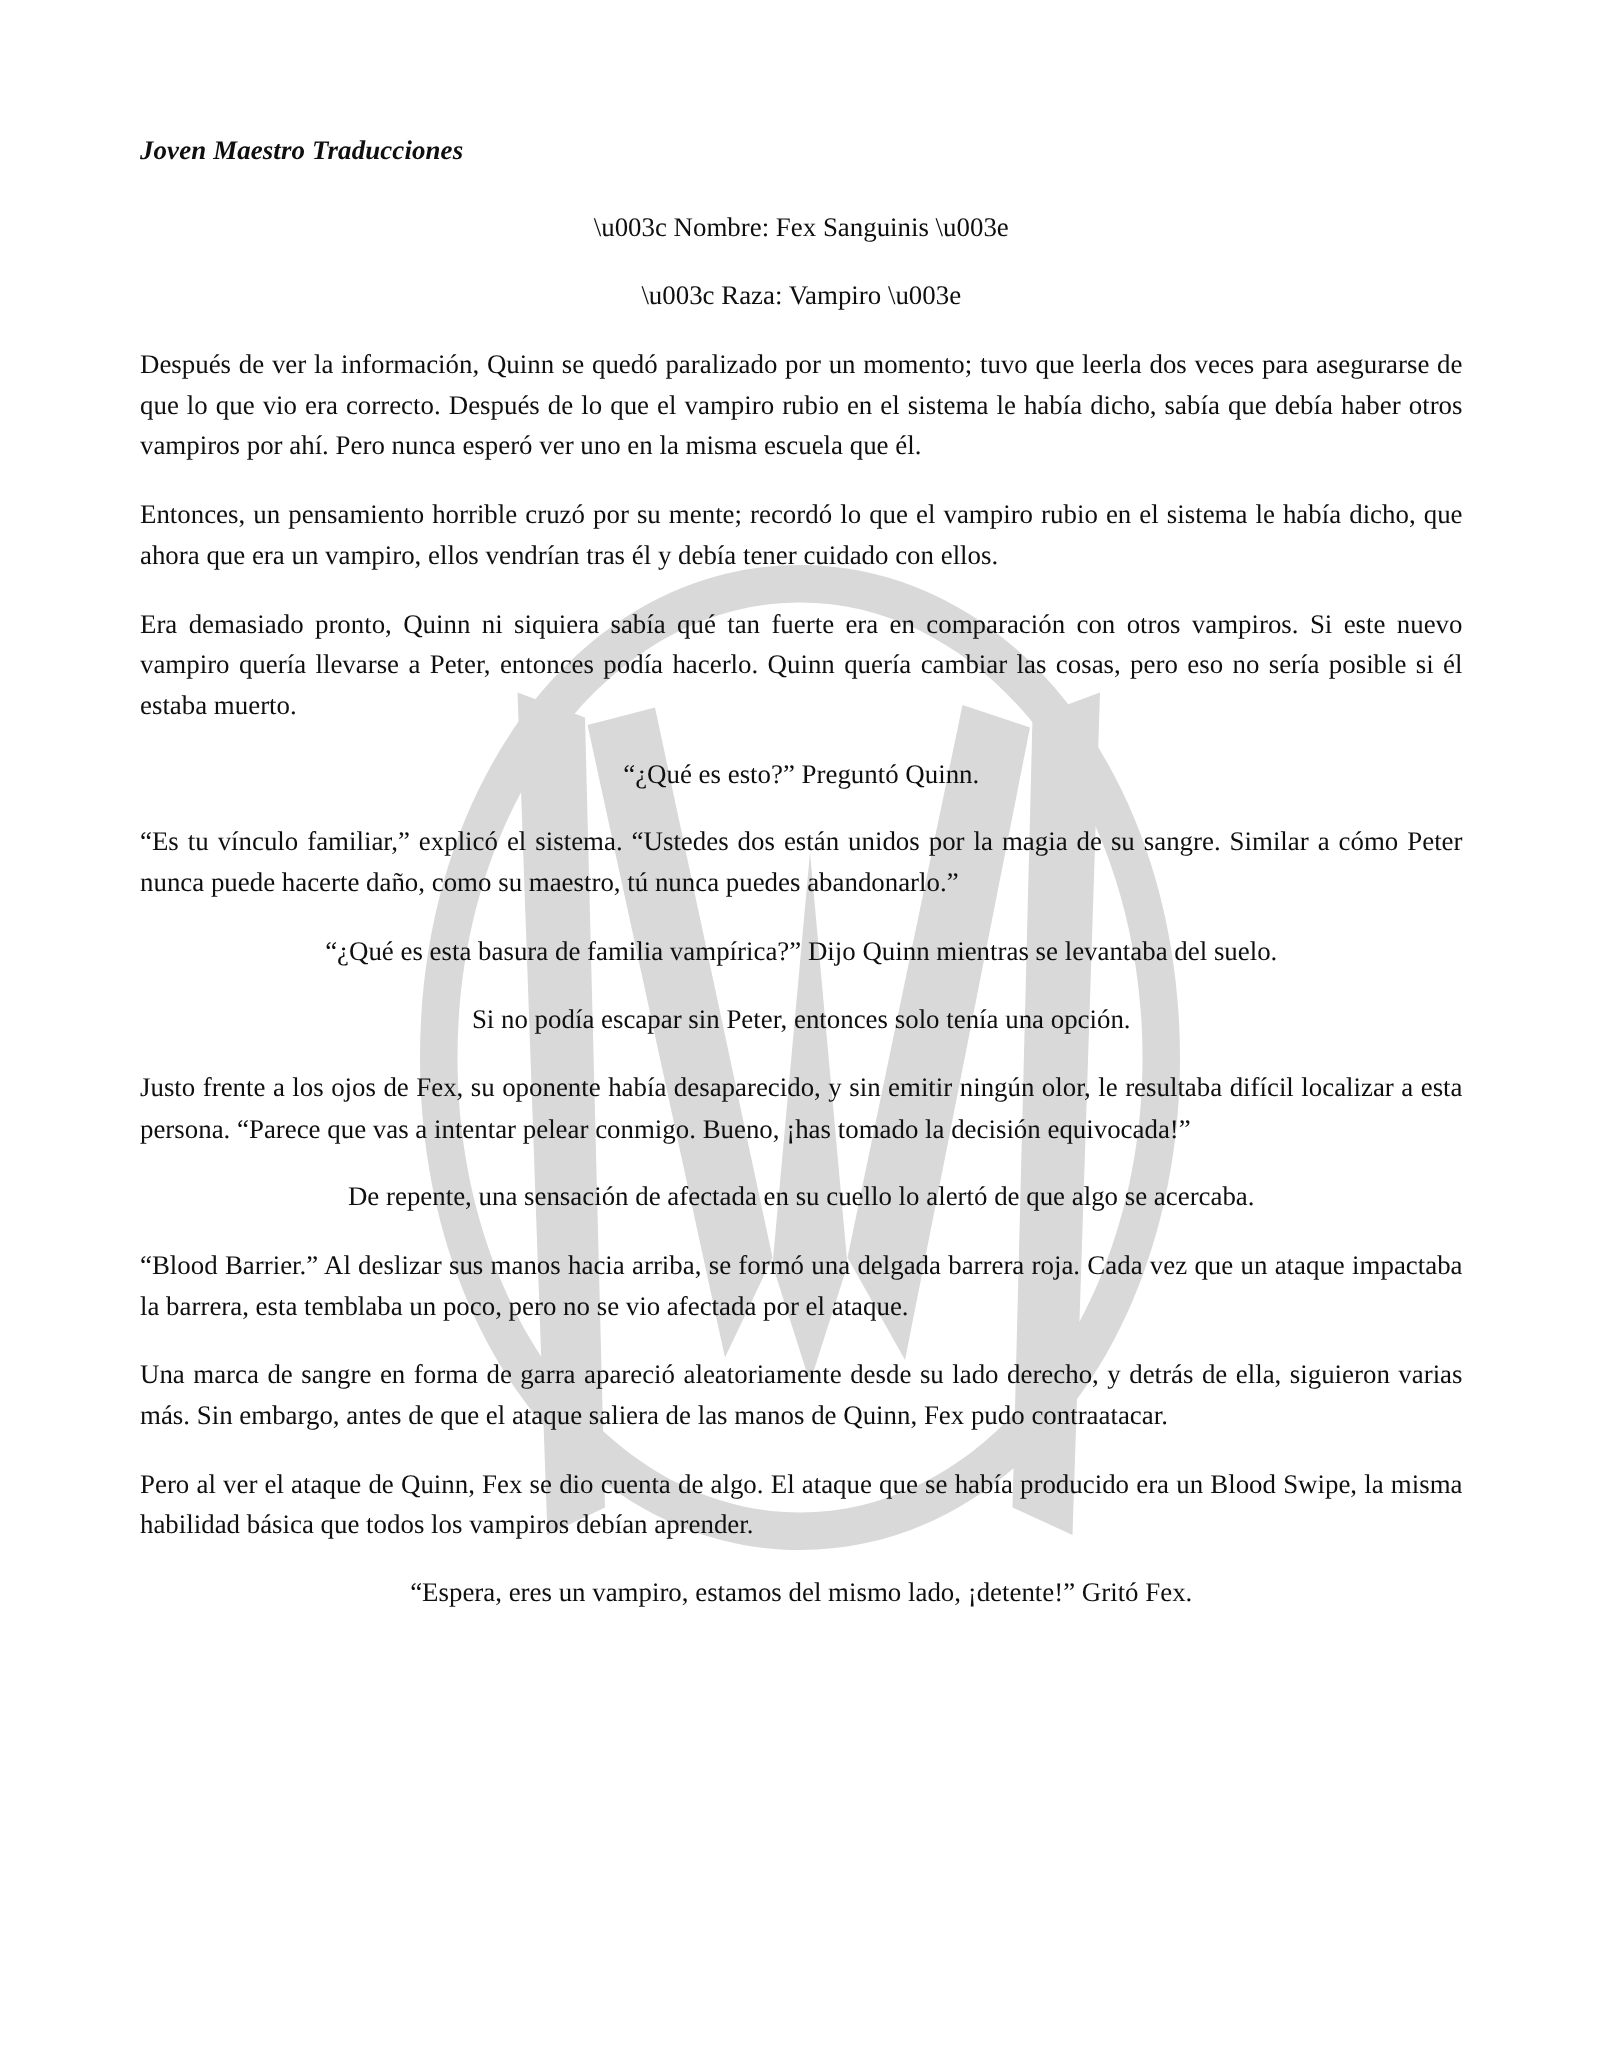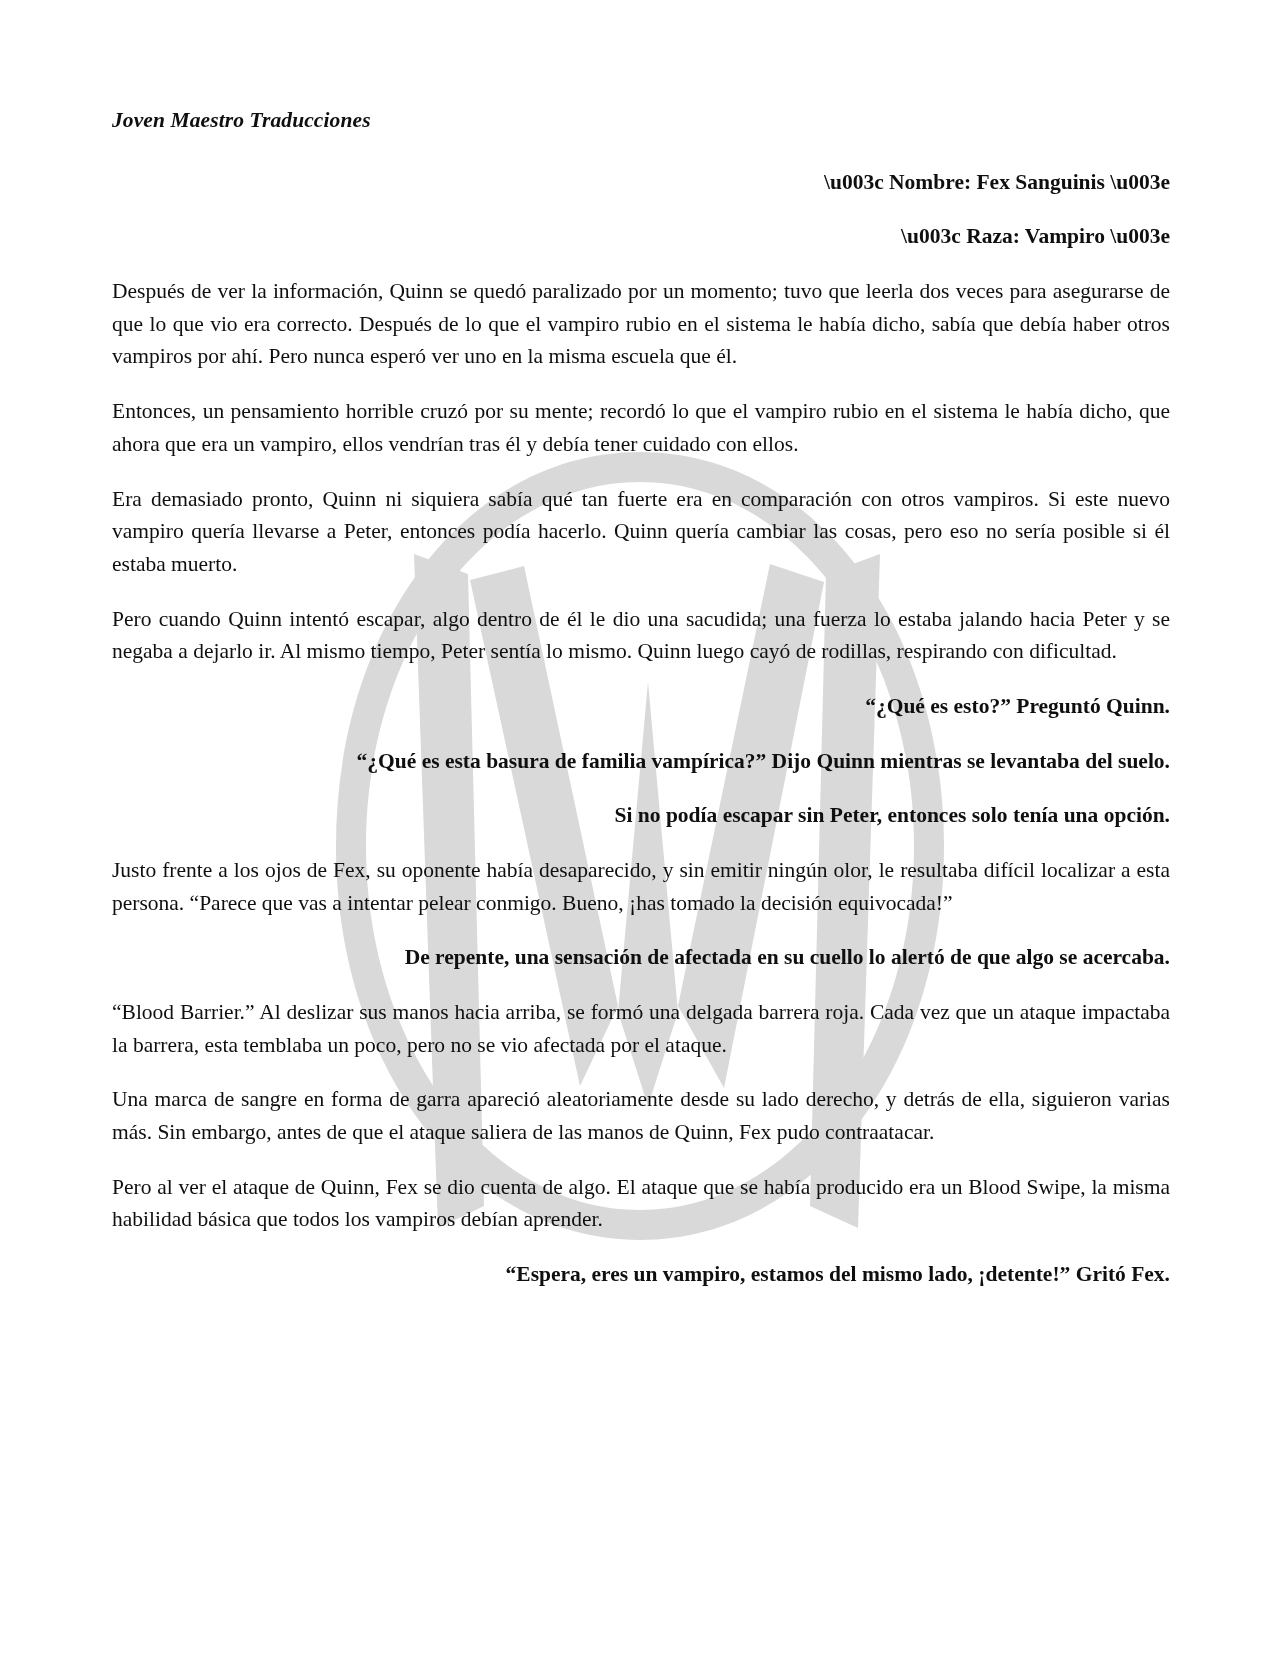"\u003c Nombre: Fex Sanguinis \u003e" .para.nostretch { font-weight: bold -> none; text-align: right -> center }
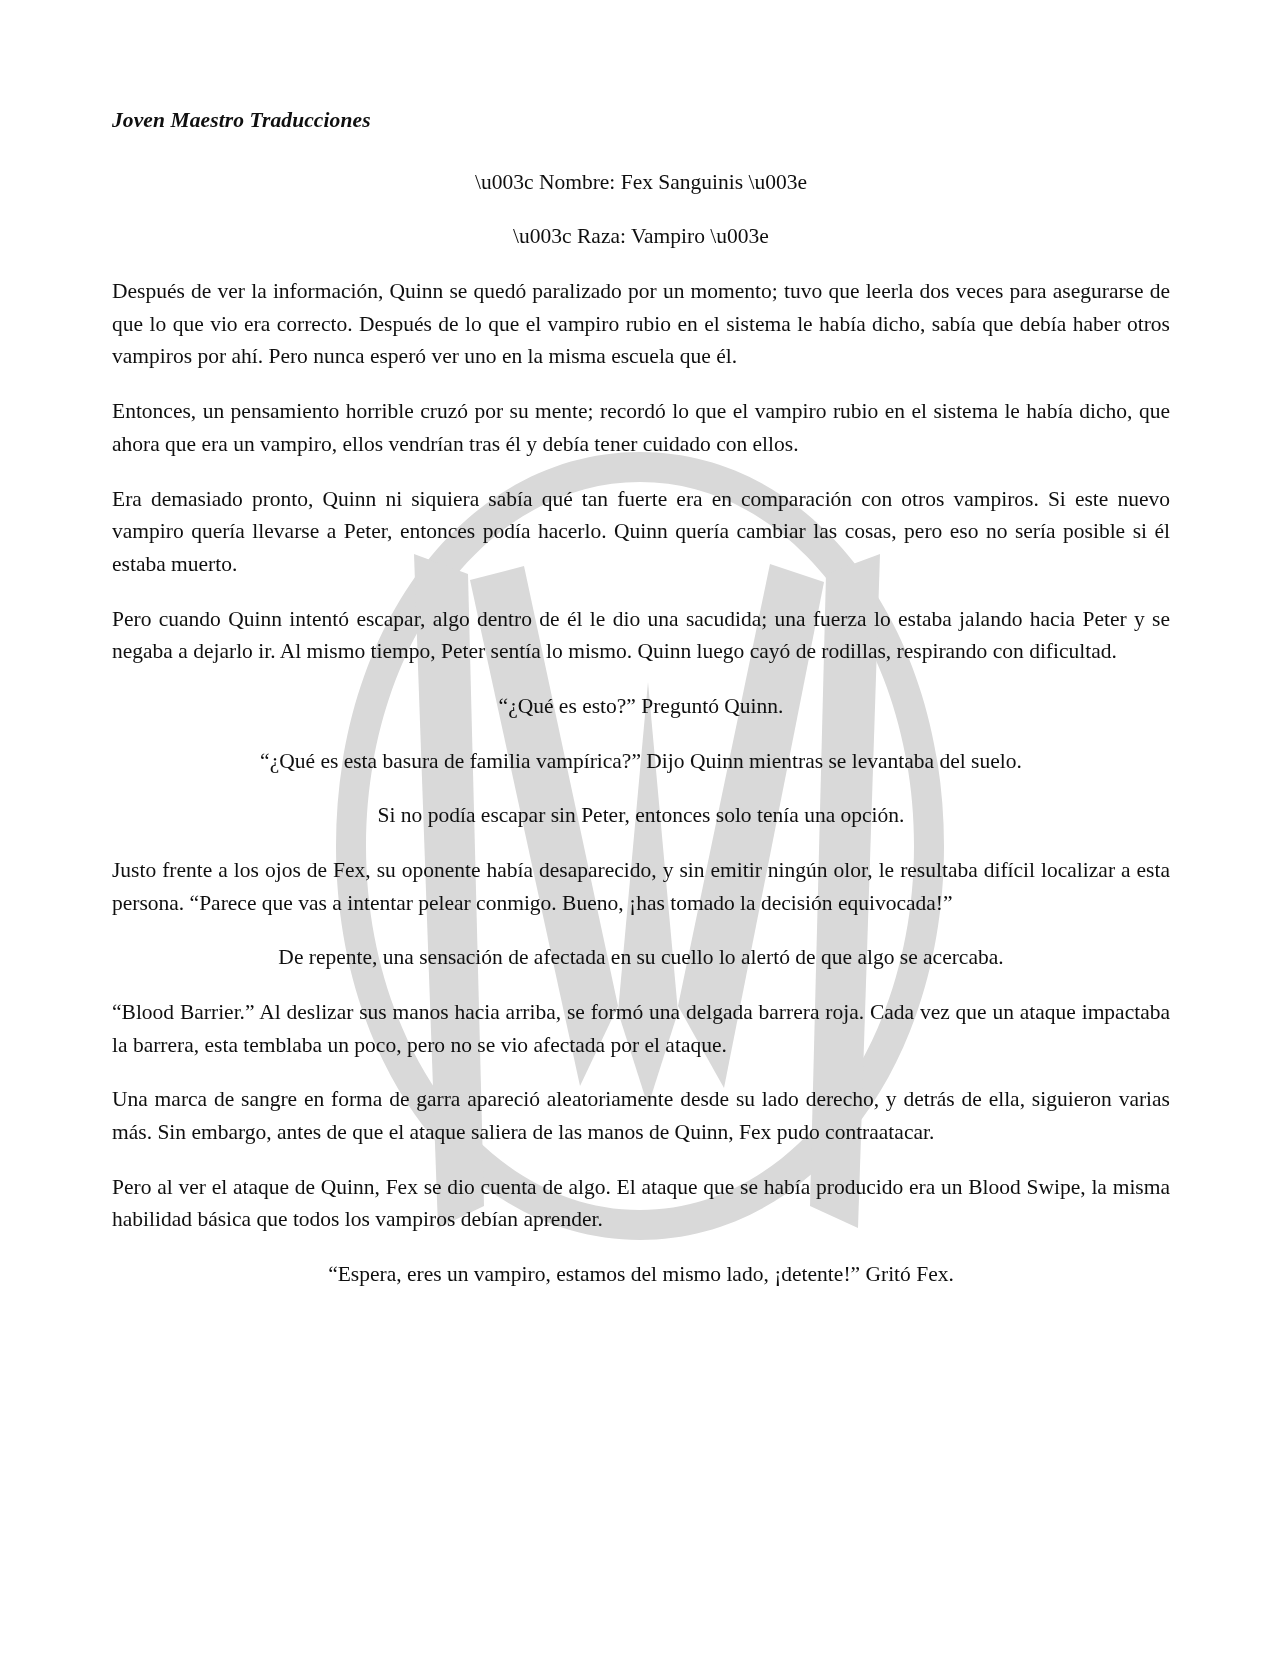"Pero cuando Quinn intentó escapar," p.para { html: <p>Pero cuando Quinn intentó escapar, algo dentro de él le dio una sacudida; una fuerza lo estaba jalando hacia Peter y se negaba a dejarlo ir. Al mismo tiempo, Peter sentía lo mismo. Quinn luego cayó de rodillas, respirando con dificultad.</p> -> none }
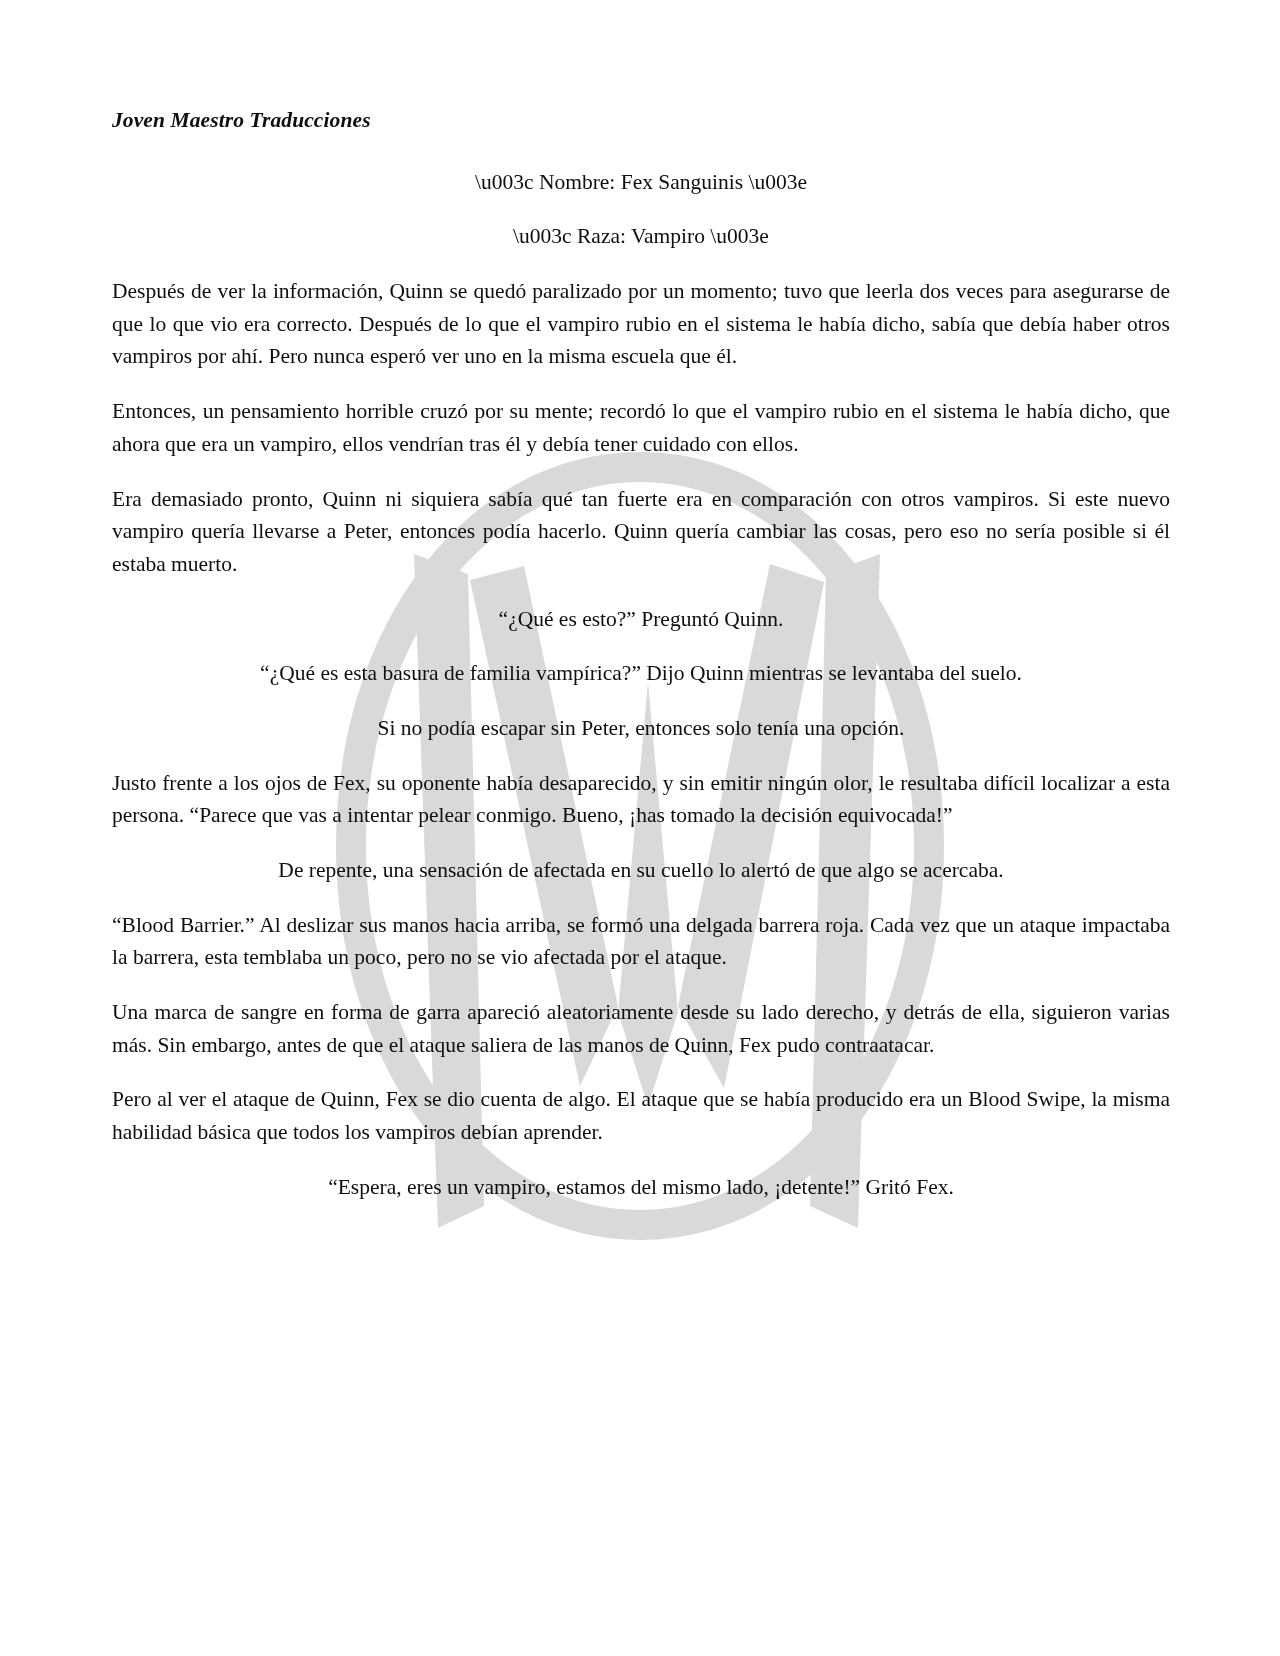"“Es tu vínculo familiar,” explicó" p.para { html: none -> <p>“Es tu vínculo familiar,” explicó el sistema. “Ustedes dos están unidos por la magia de su sangre. Similar a cómo Peter nunca puede hacerte daño, como su maestro, tú nunca puedes abandonarlo.”</p> }
